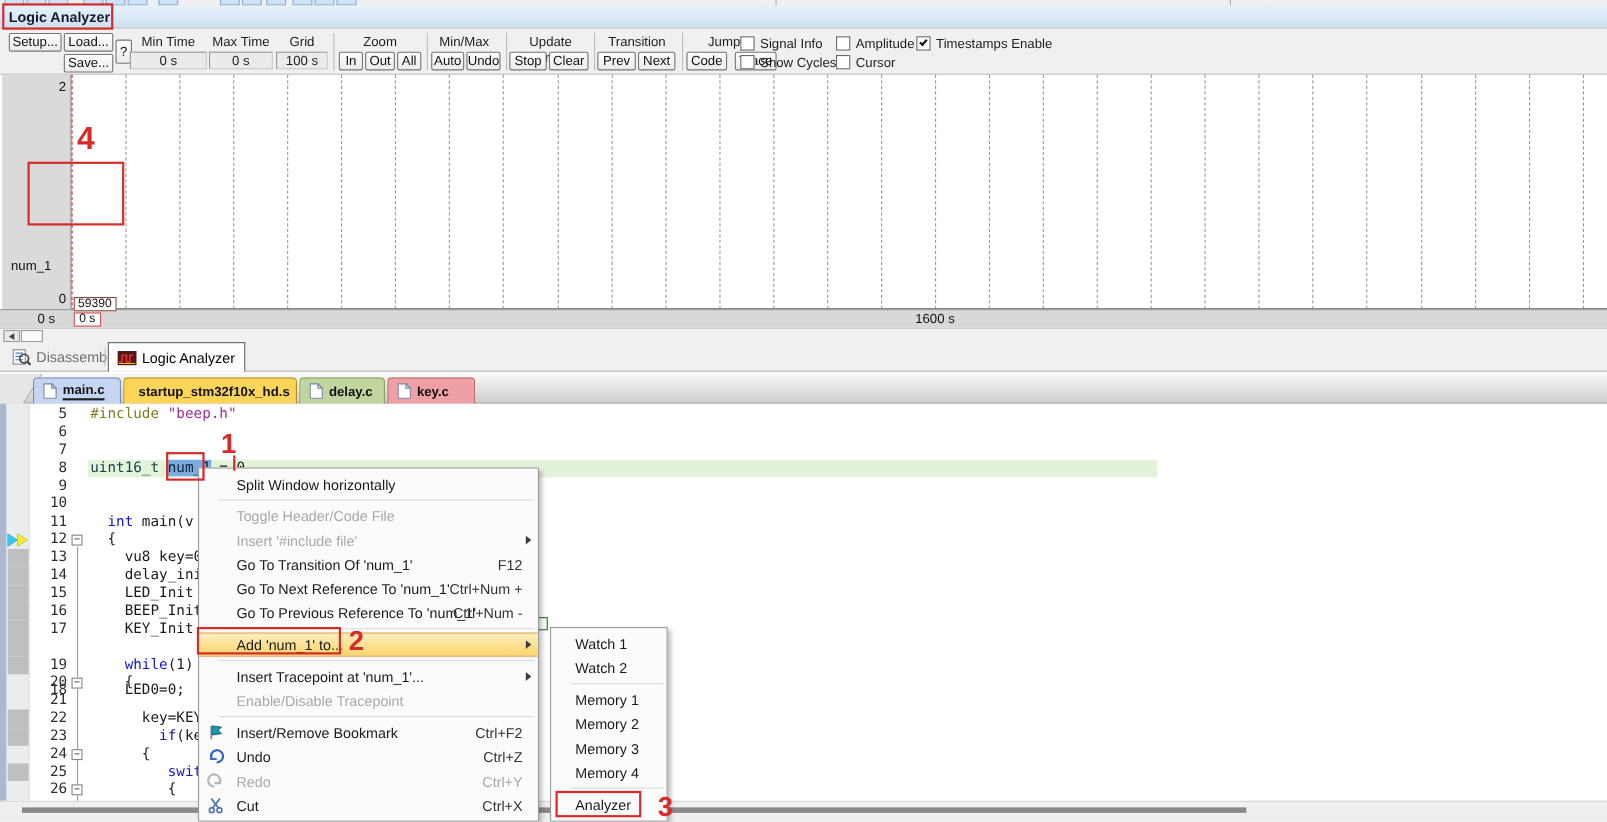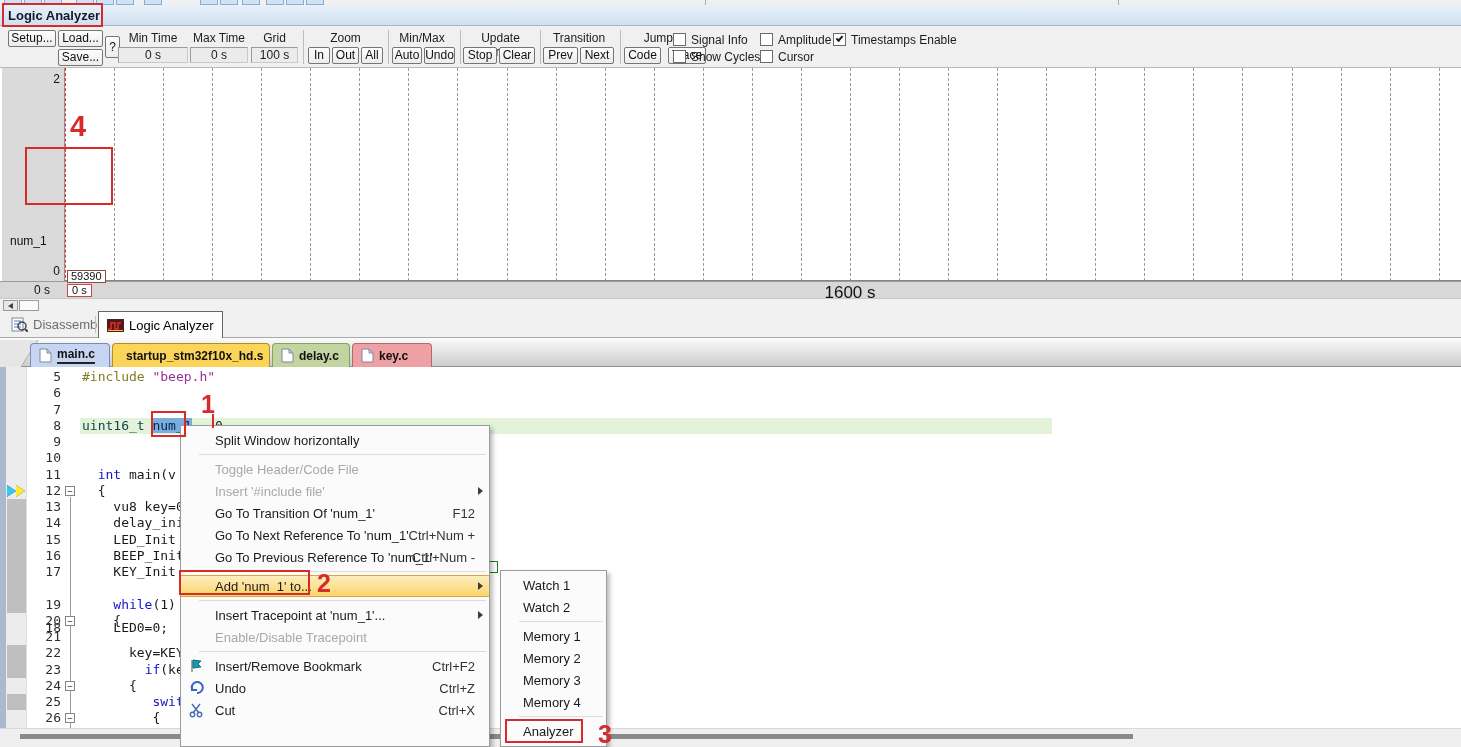"1600 s" #tl-1600 { font-size: 17px -> 12px }
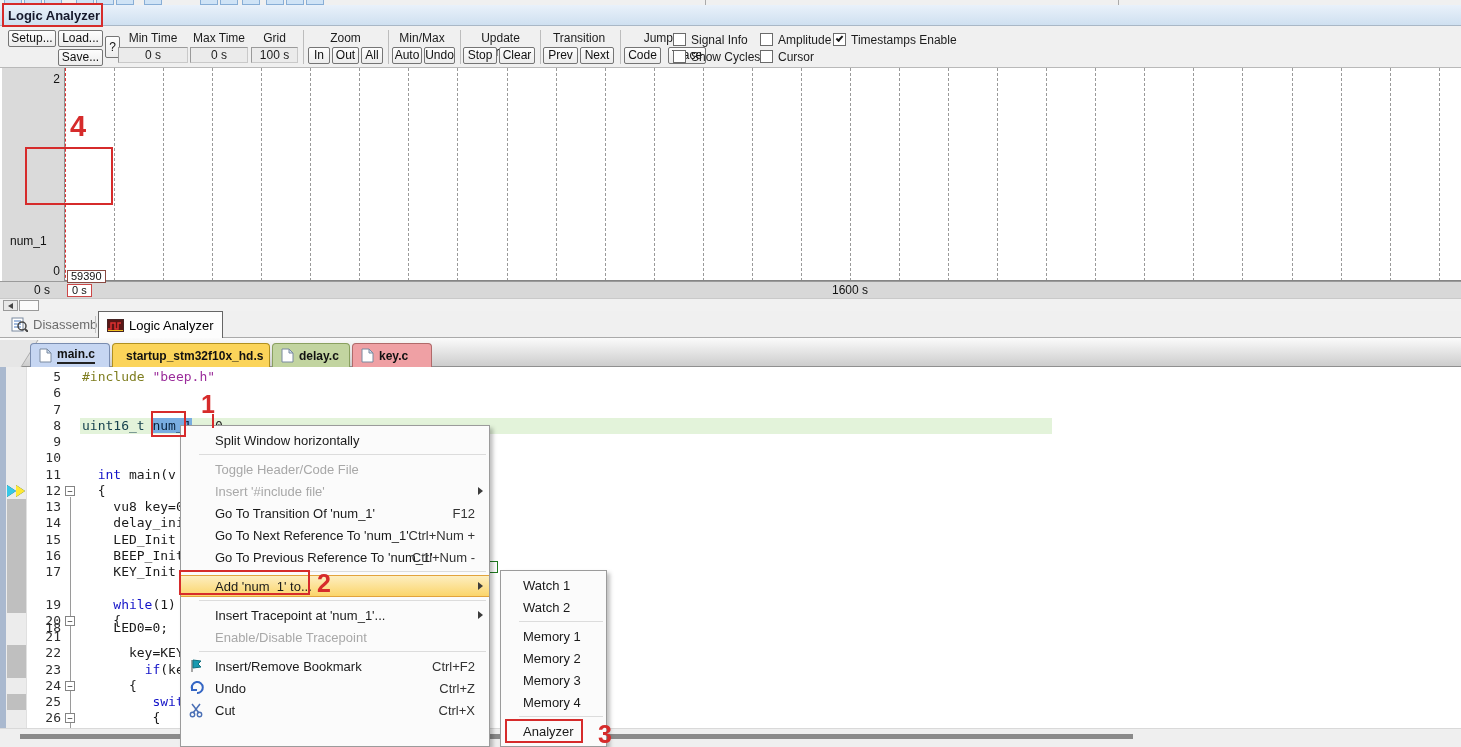"Redo" div.mi { html: none -> <div> <span><svg> <path></path> <path></path> </svg></span> <span>Redo</span> <span>Ctrl+Y</span> </div> }
